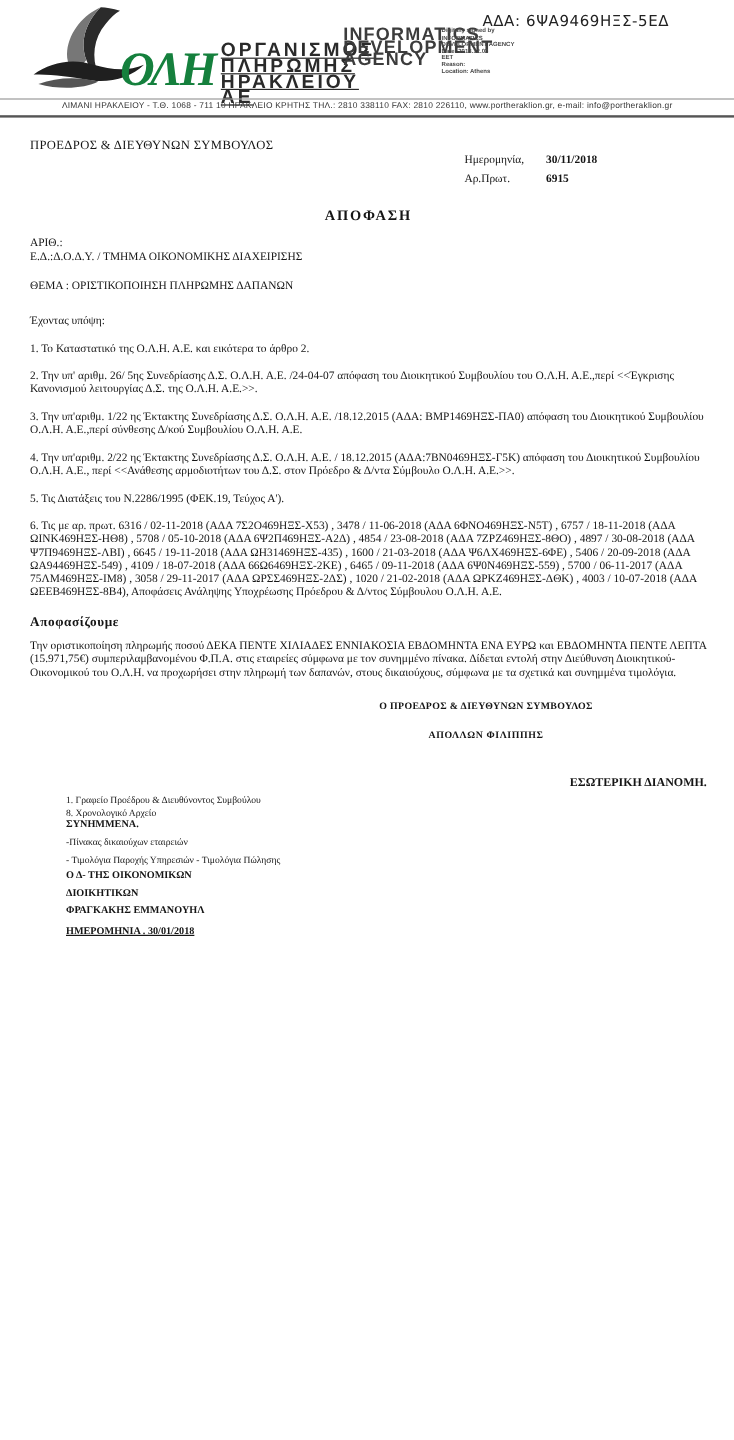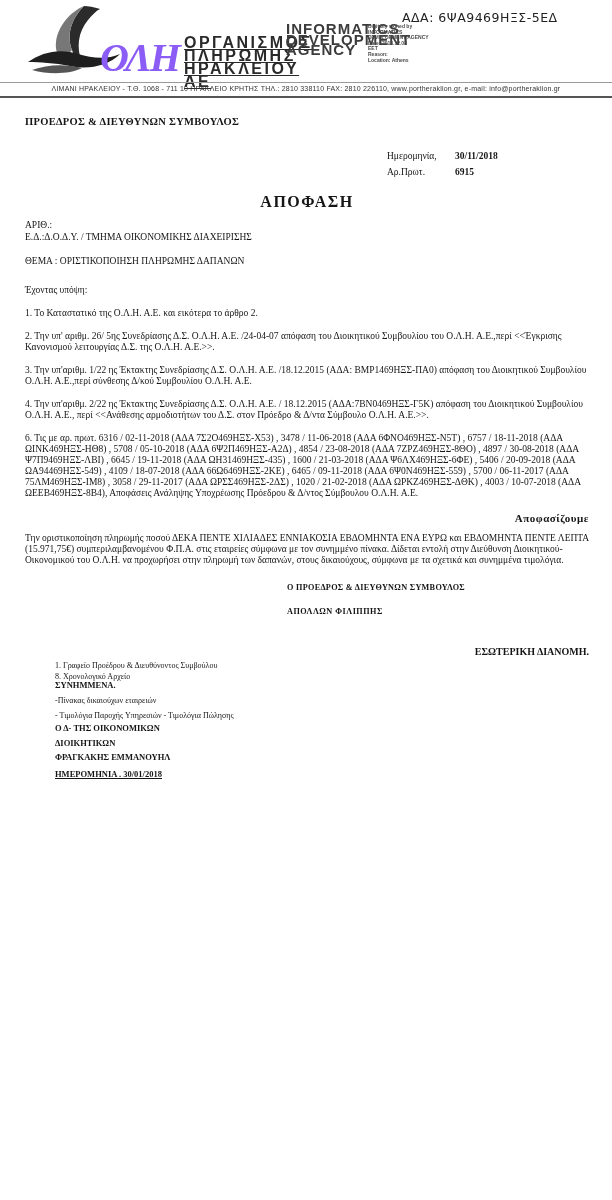"ΟΛΗ" .logo-acronym { color: #8b5cf6 -> #15803d }
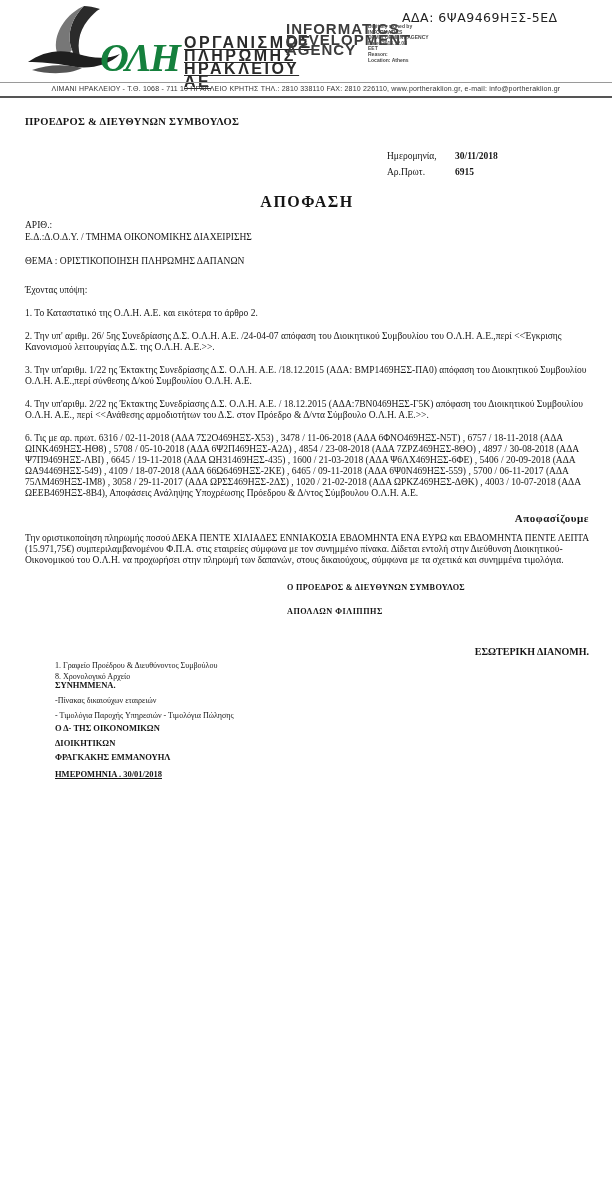"ΠΡΟΕΔΡΟΣ & ΔΙΕΥΘΥΝΩΝ ΣΥΜΒΟΥΛΟΣ" .office-title { font-weight: bold -> normal }
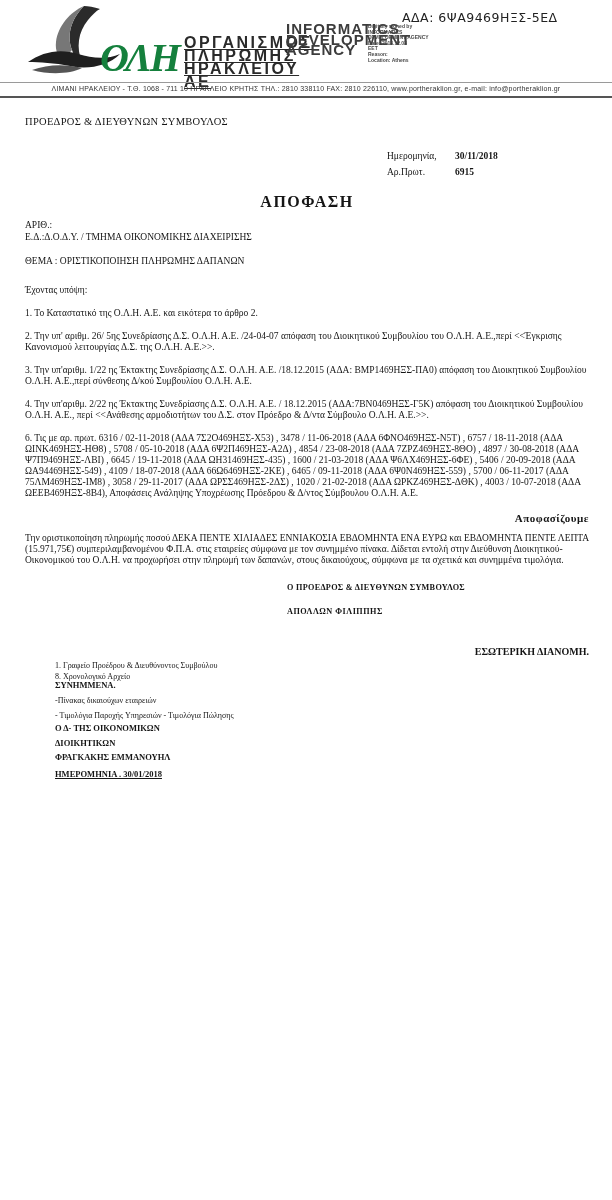"Ημερομηνία," .meta { margin-top: 24px -> 2px }
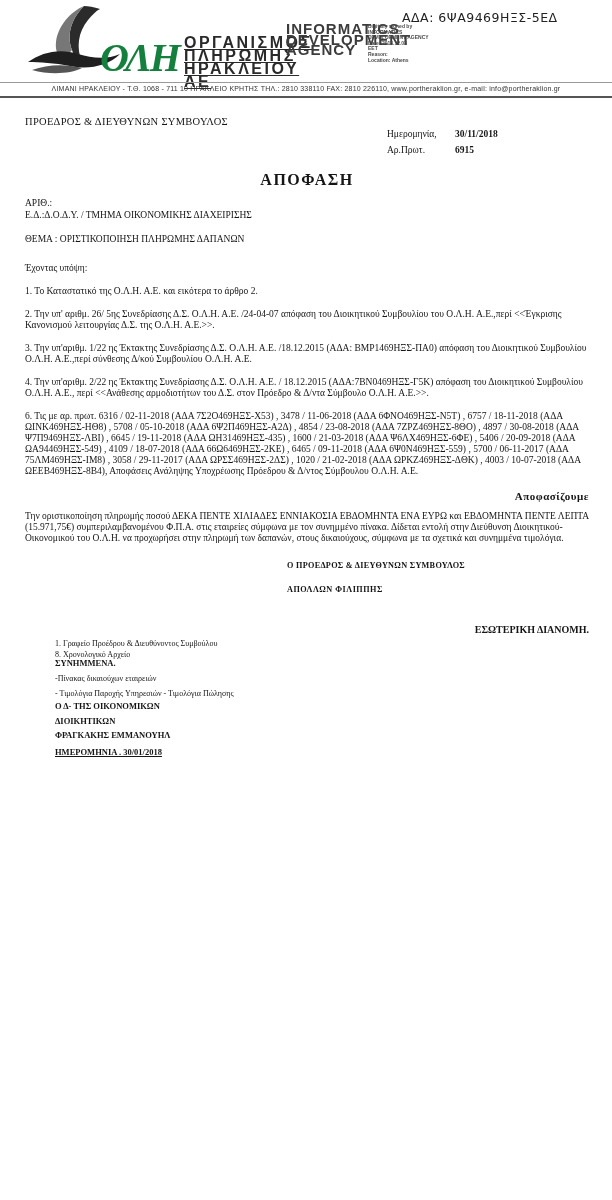"ΑΠΟΦΑΣΗ" .decision-title { font-size: 16px -> 12px }
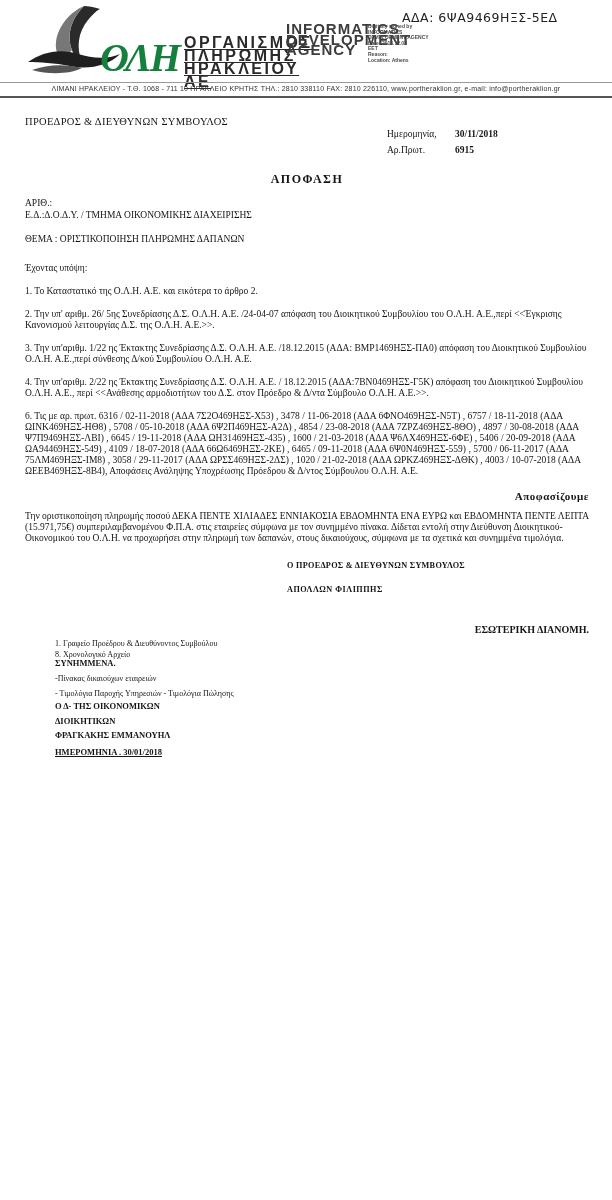"5. Τις Διατάξεις του Ν.2286/1995" div.item { html: none -> <div>5. Τις Διατάξεις του Ν.2286/1995 (ΦΕΚ.19, Τεύχος Α').</div> }
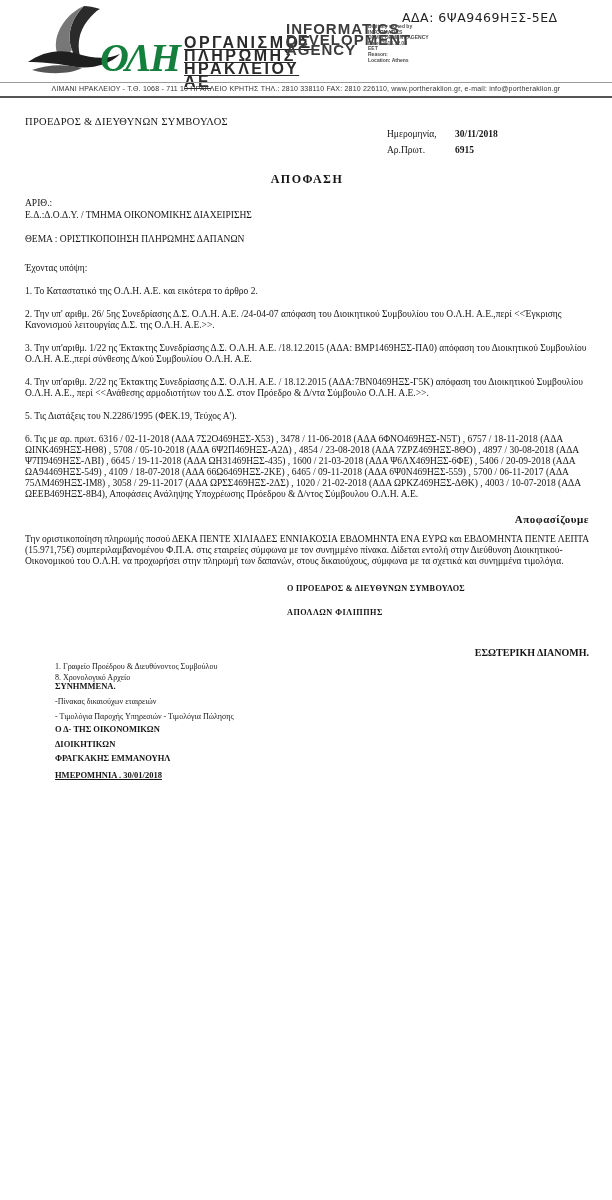"Αποφασίζουμε" .decide-head { text-align: right -> left }
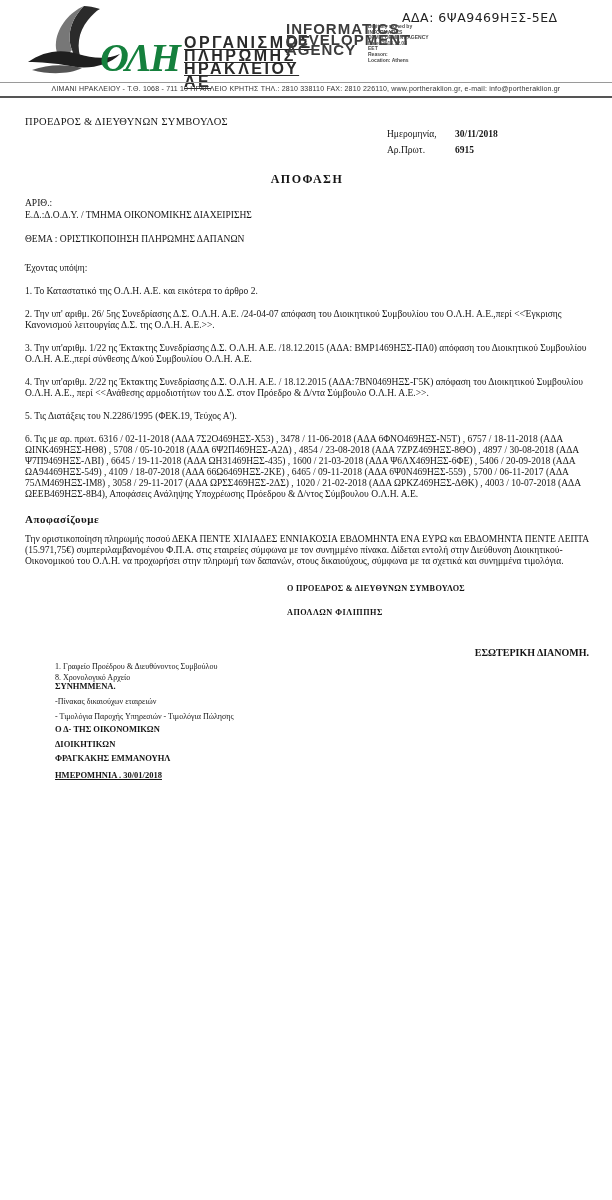"Ο ΠΡΟΕΔΡΟΣ & ΔΙΕΥΘΥΝΩΝ ΣΥΜΒΟΥΛΟΣ" .pres-block { text-align: left -> center }
